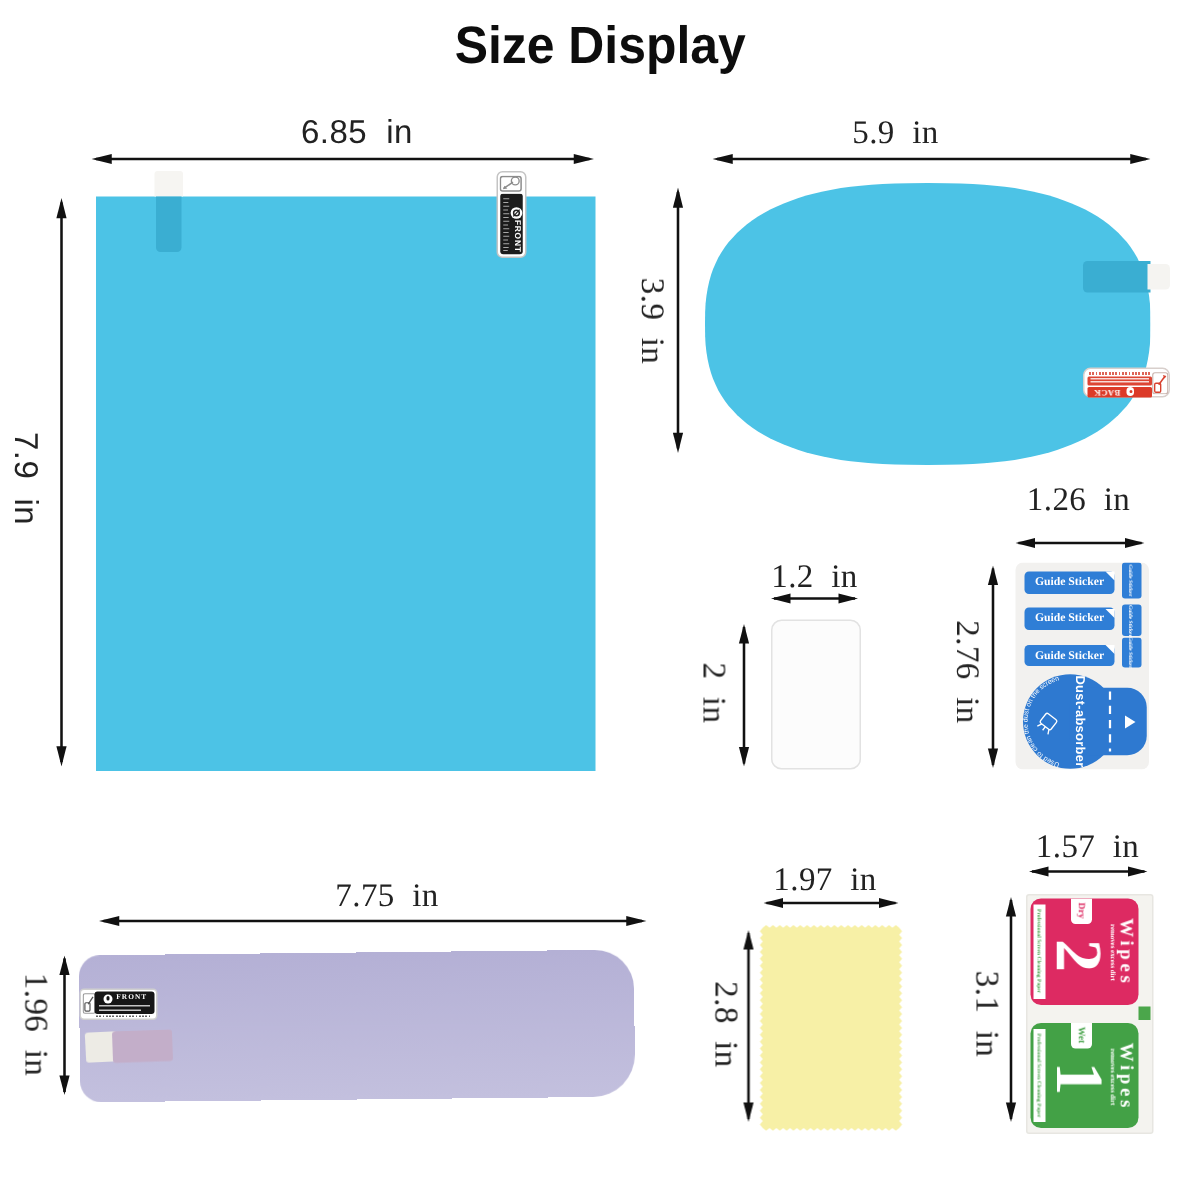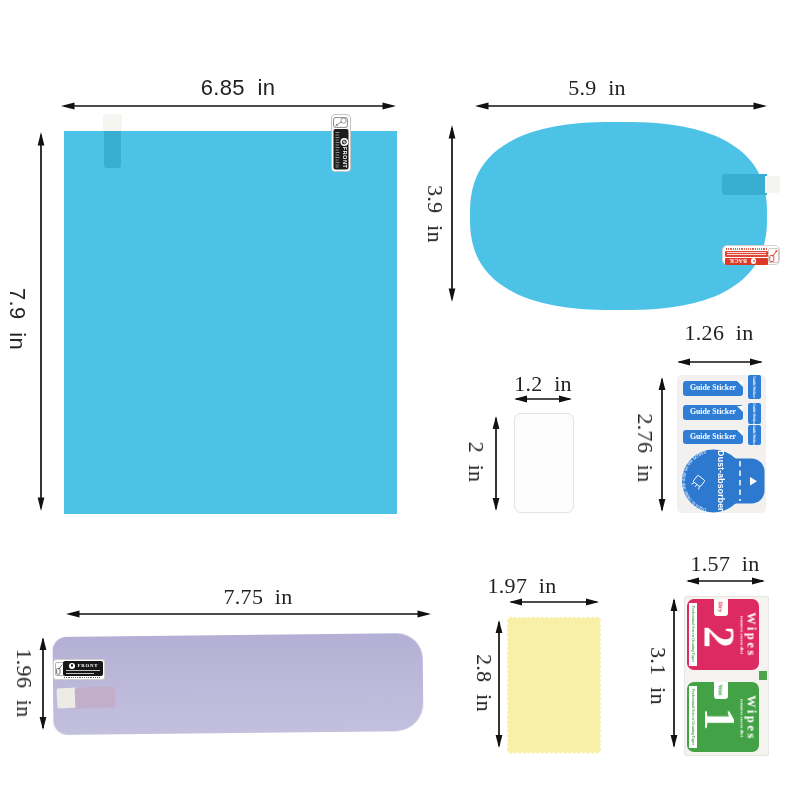"Size Display" div.abs { html: none -> <div><span>Size Display</span></div> }
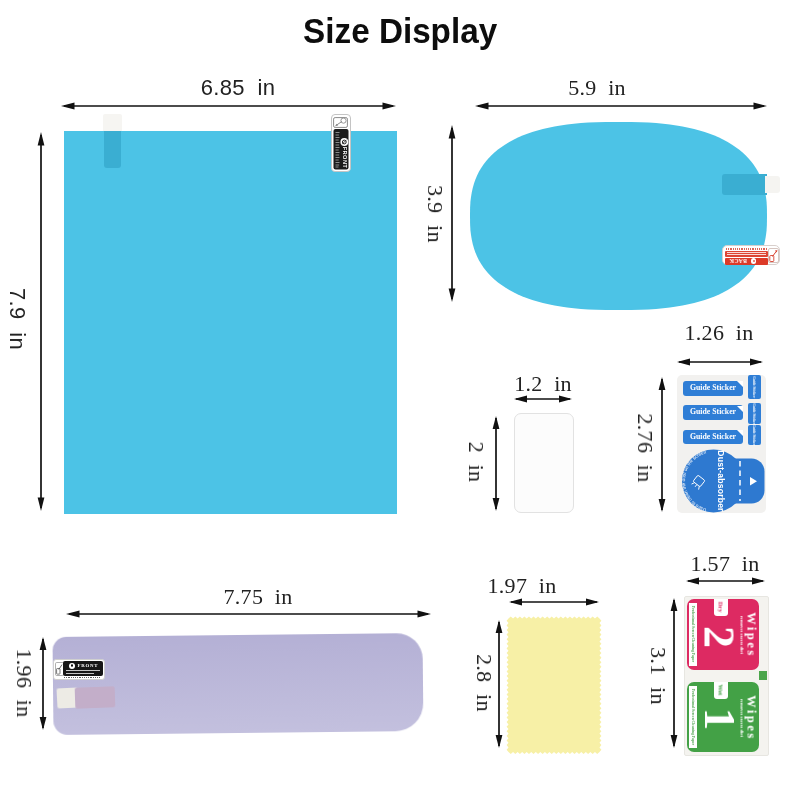"1.97 in" div.lab { left: 522px -> 550px }
